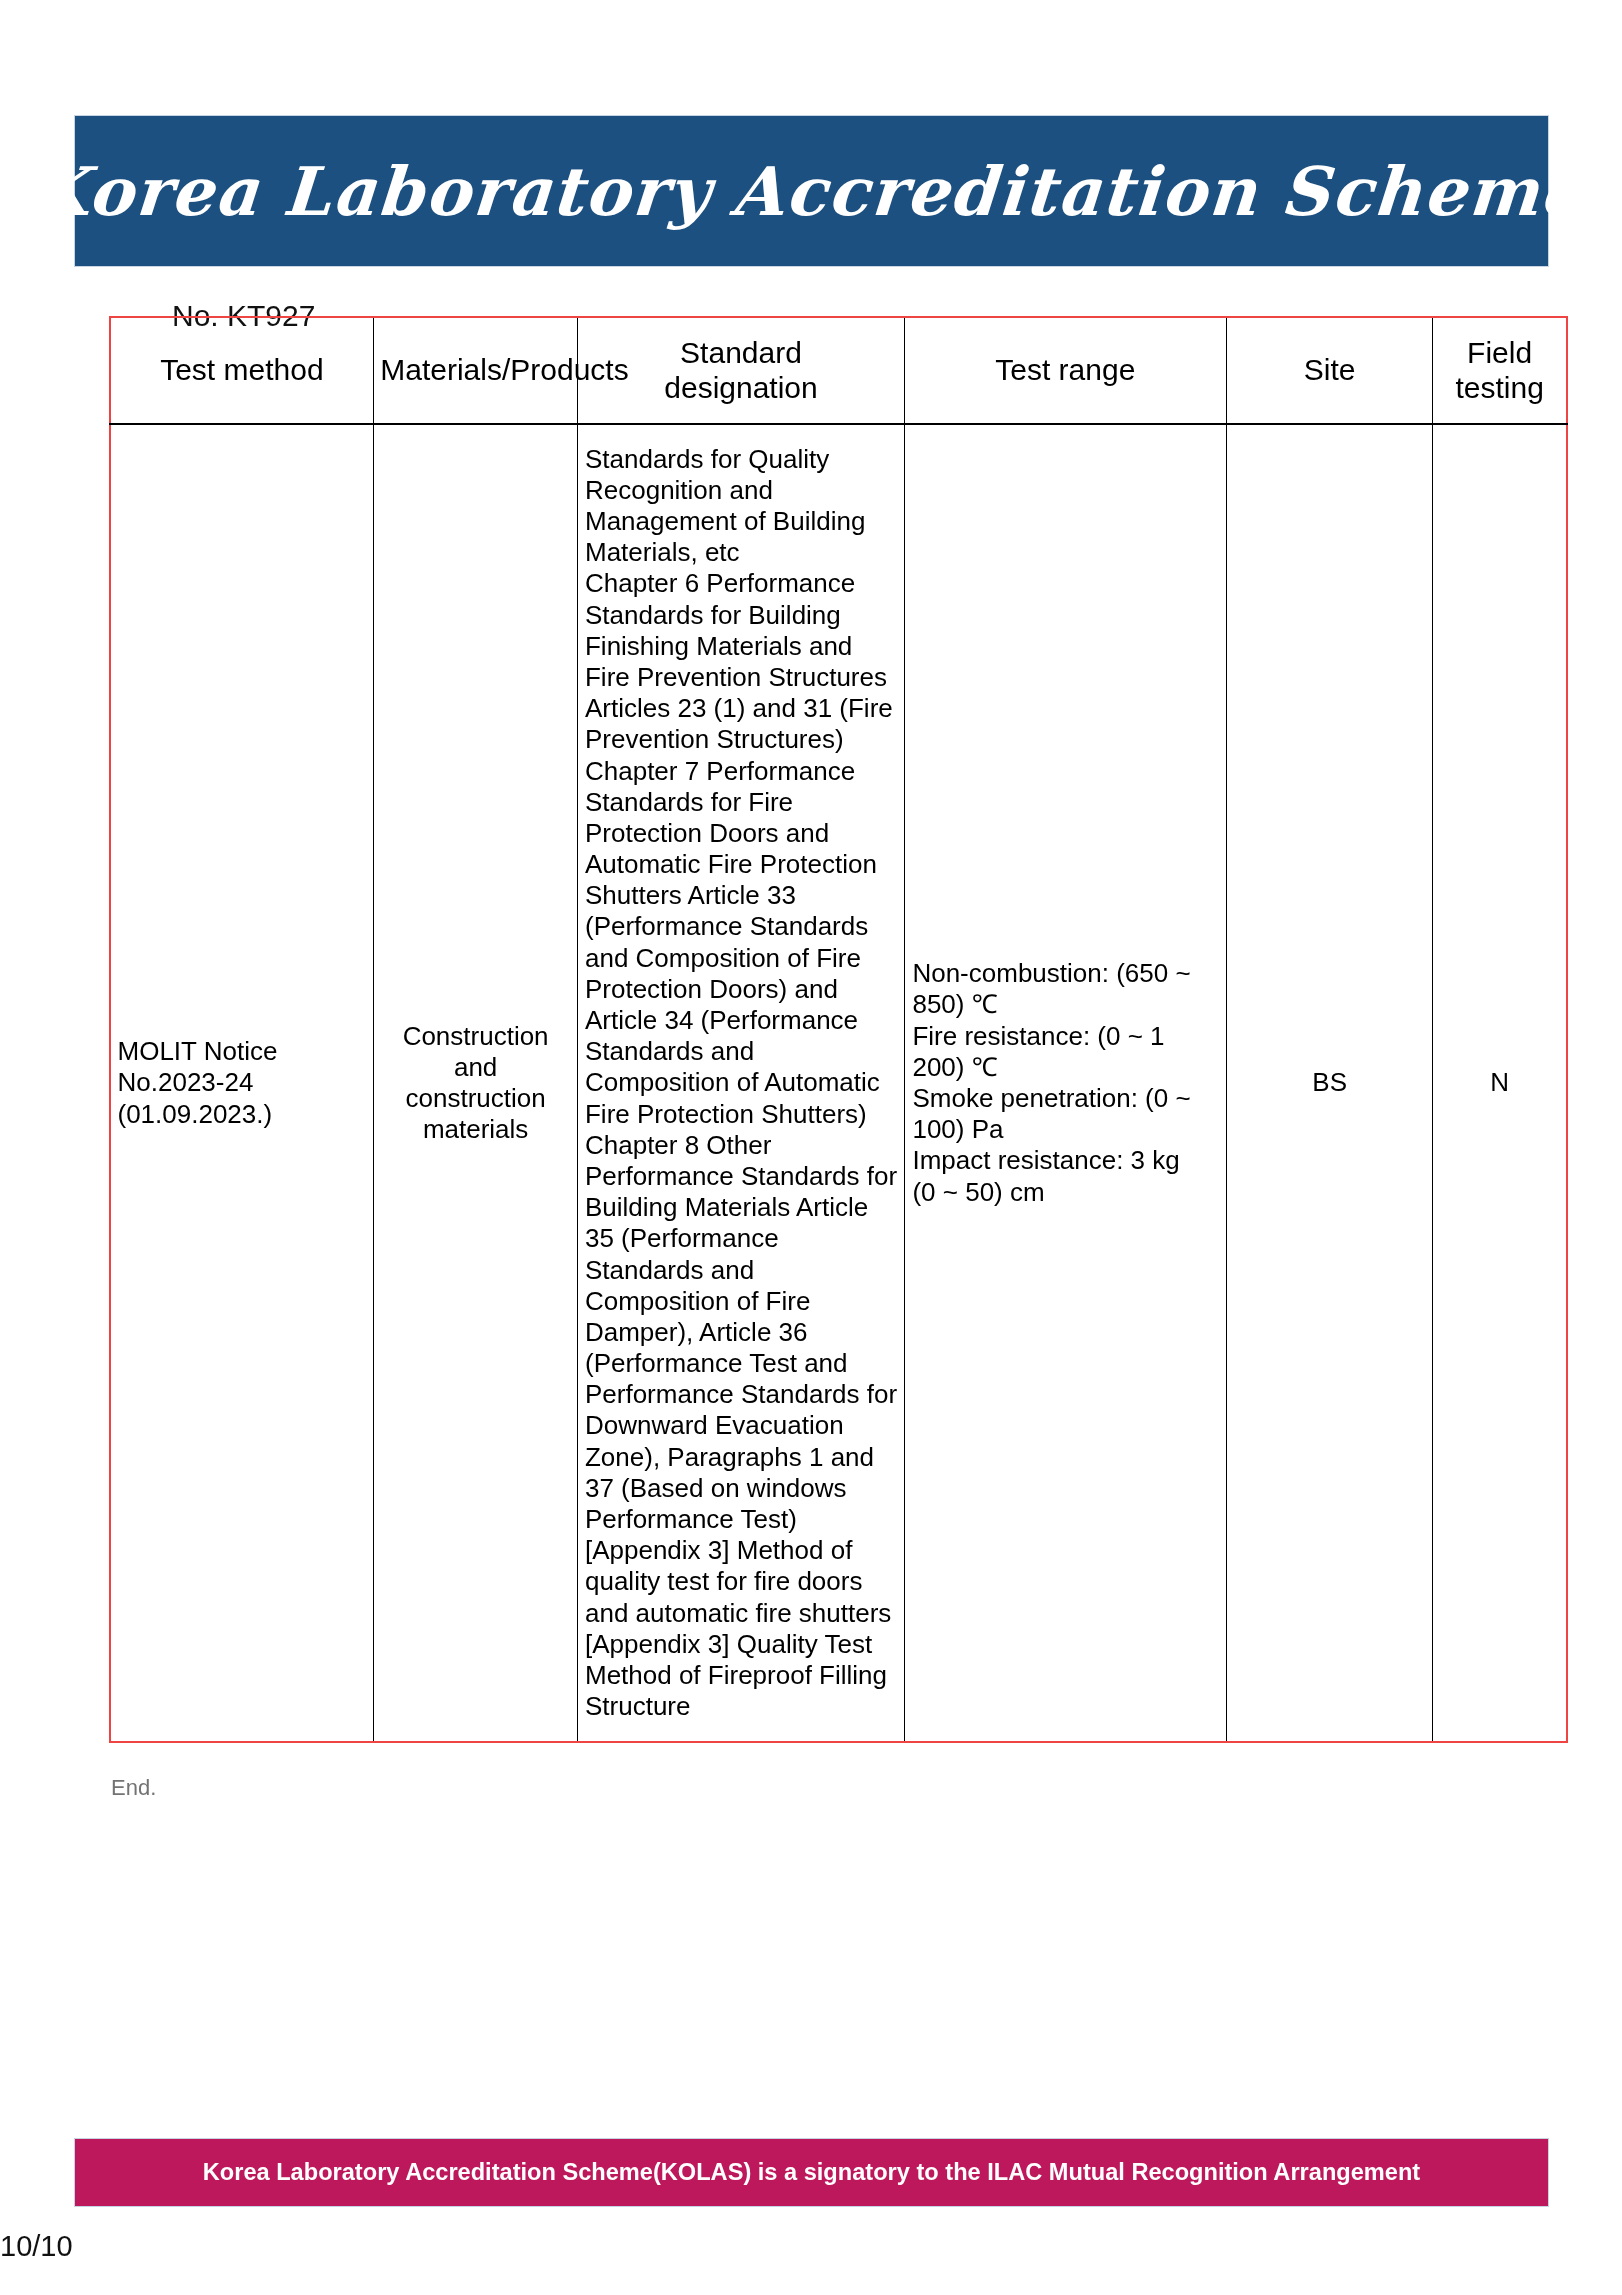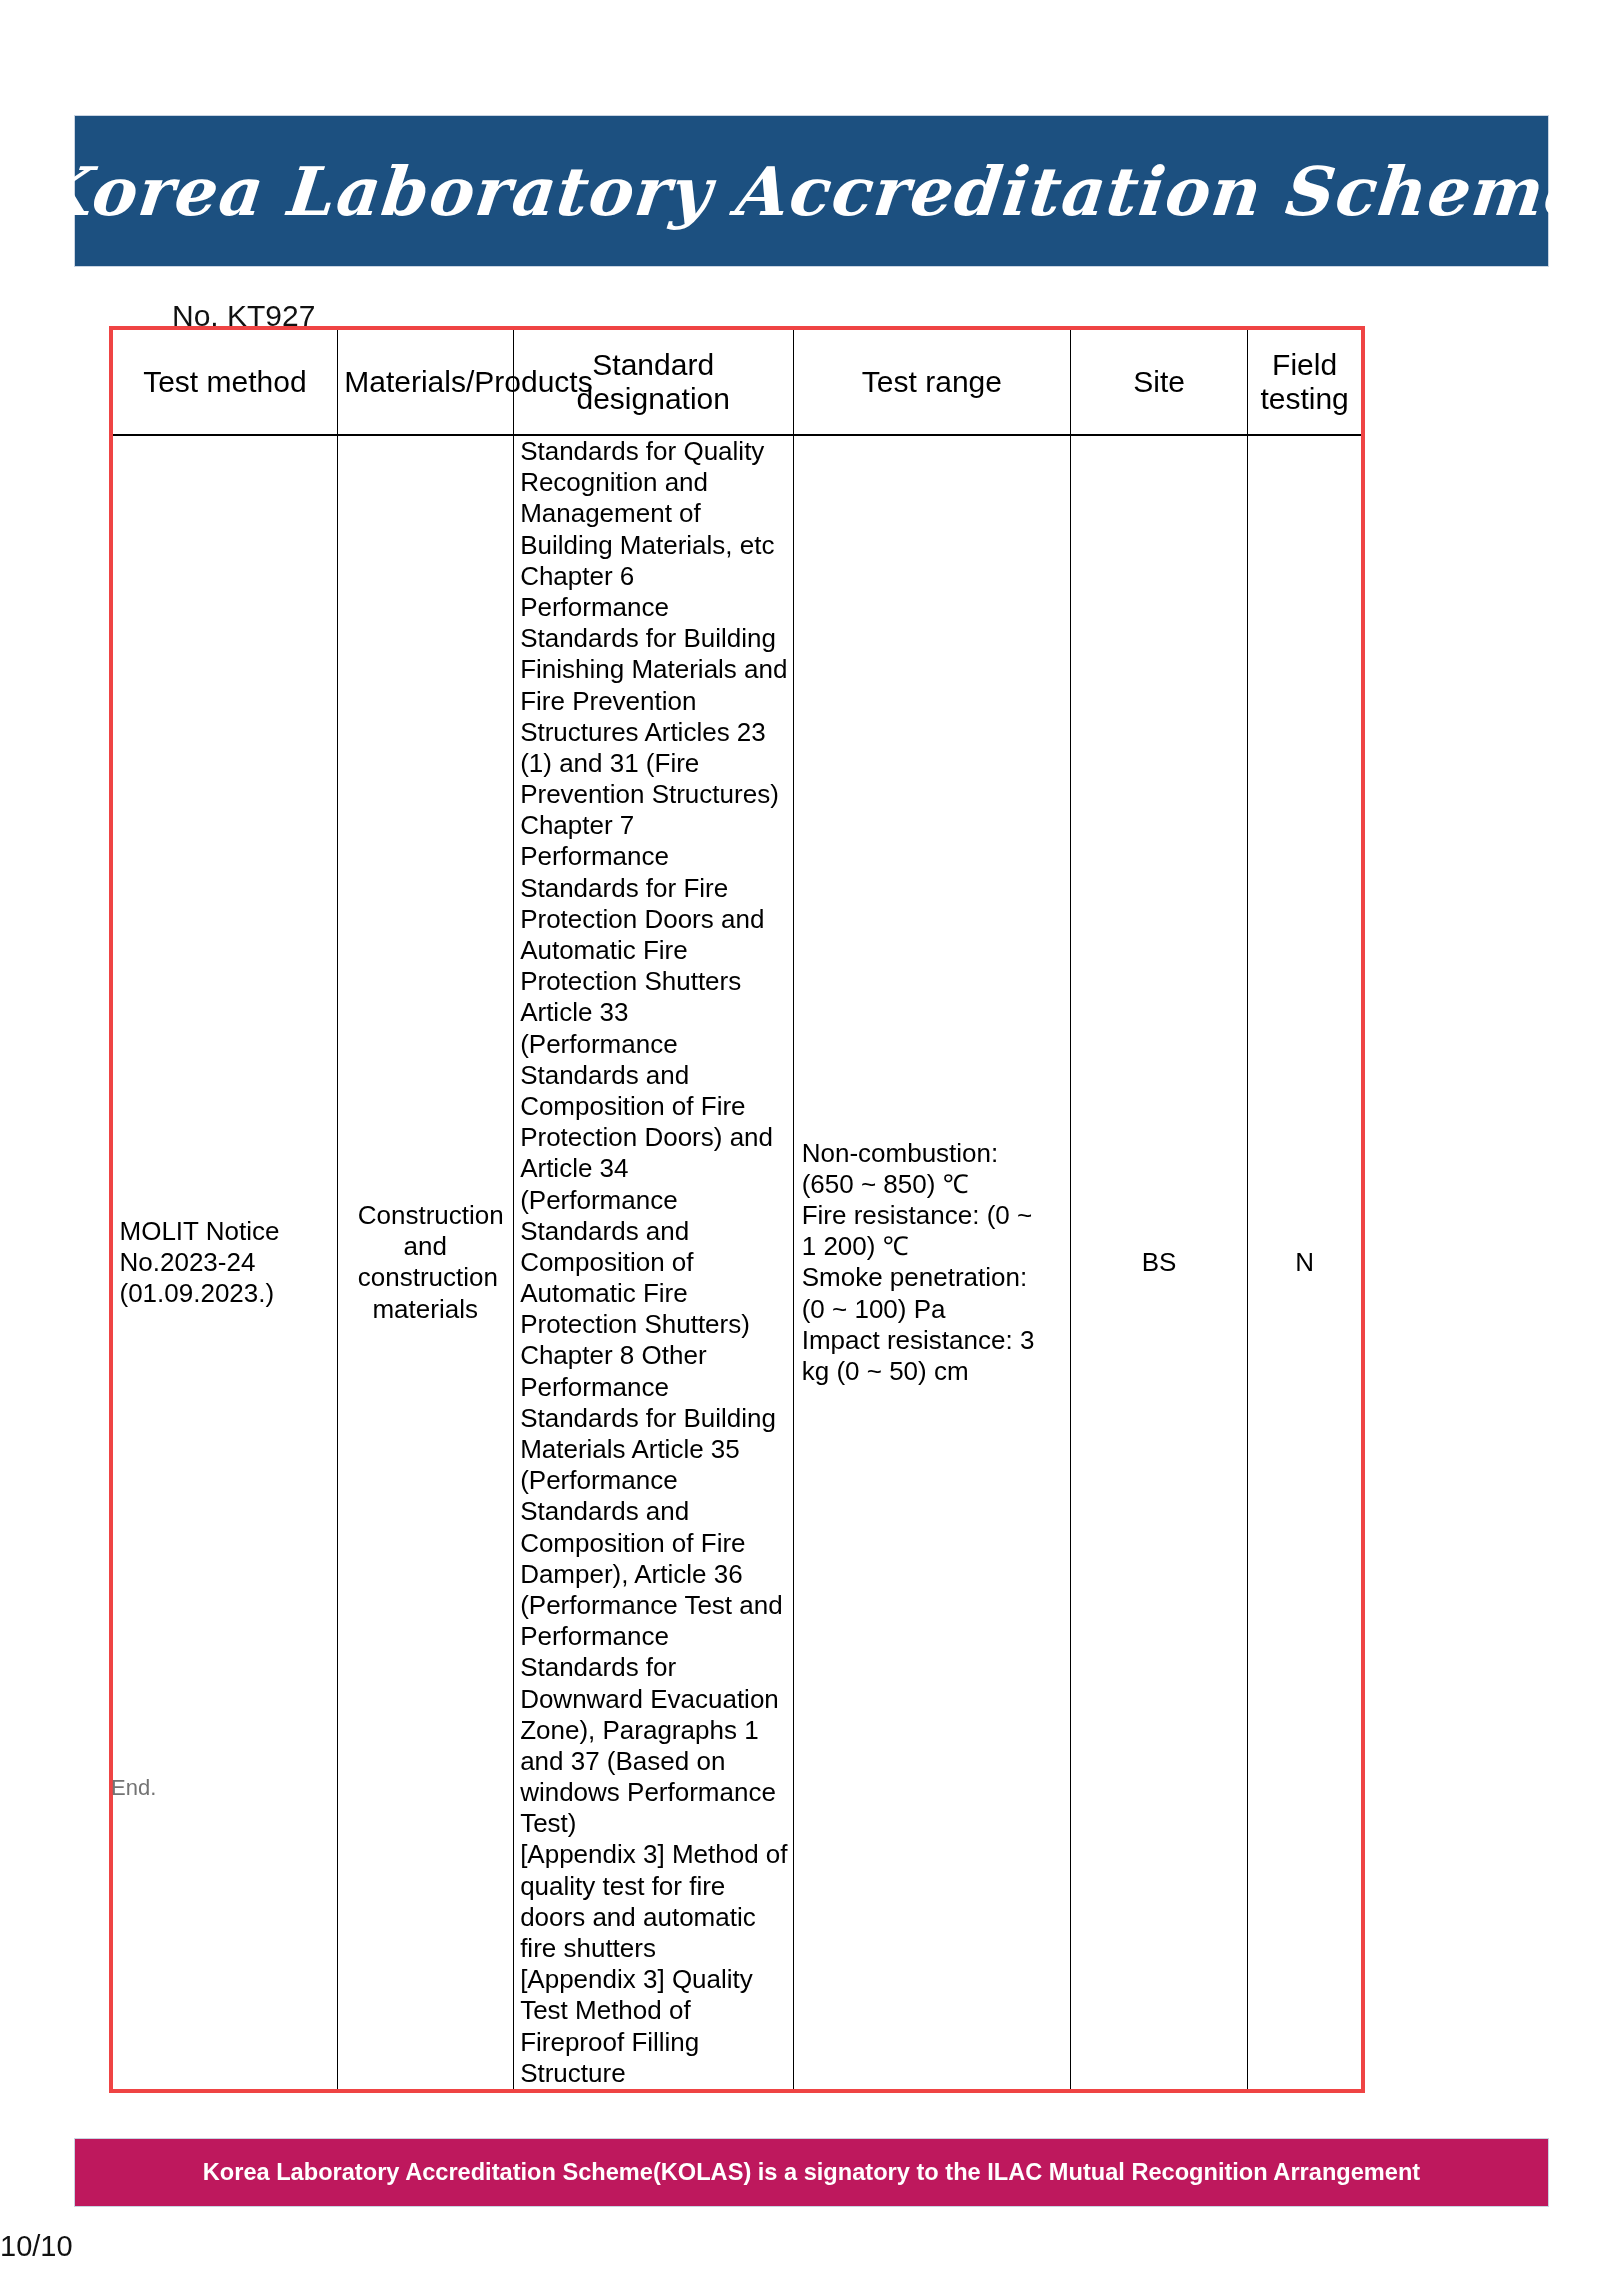"Test method" .main-table { border: 4px solid #ef4444 -> 2px solid #ef4444; top: 326px -> 316px; width: 1256px -> 1459px }
